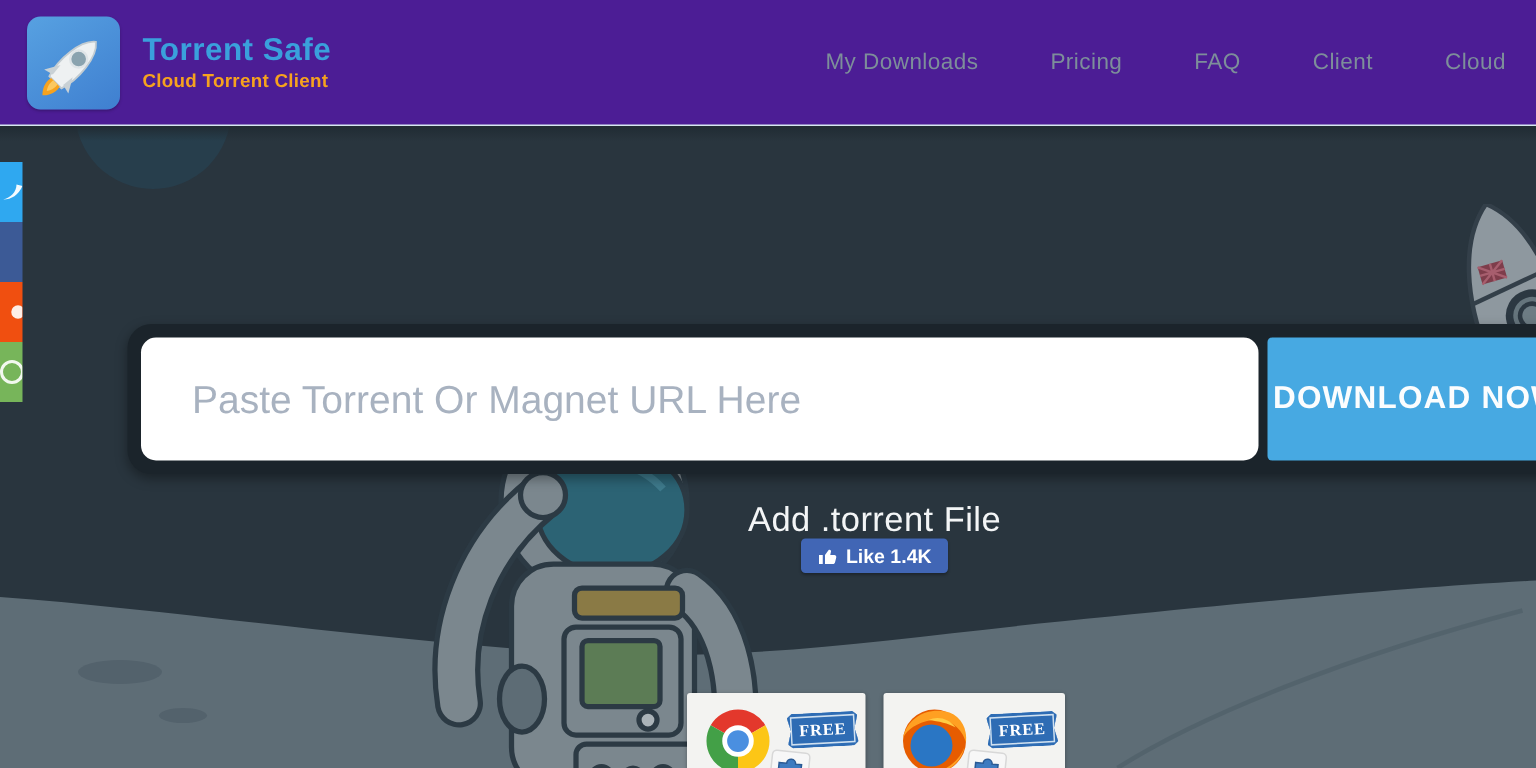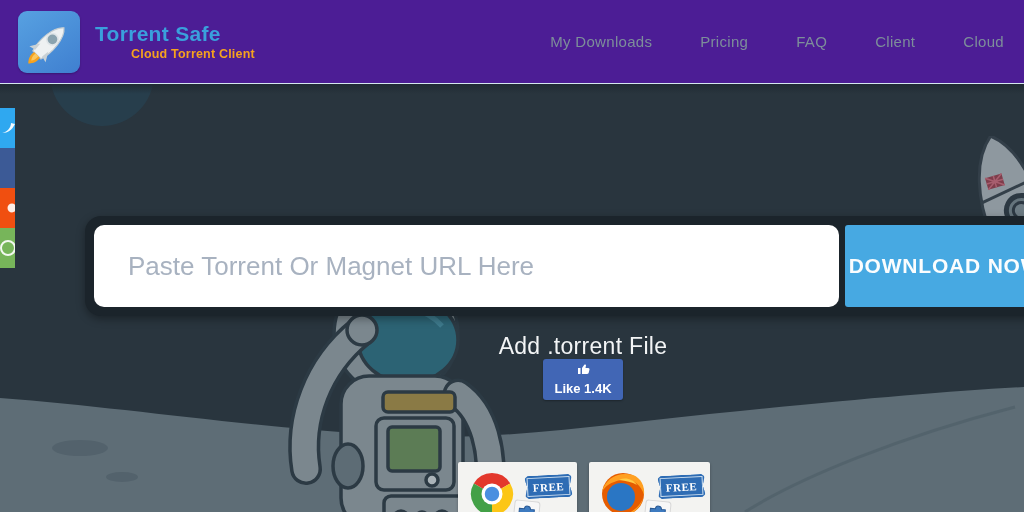"Cloud Torrent Client" .brand-sub { margin-left: 36px -> none }
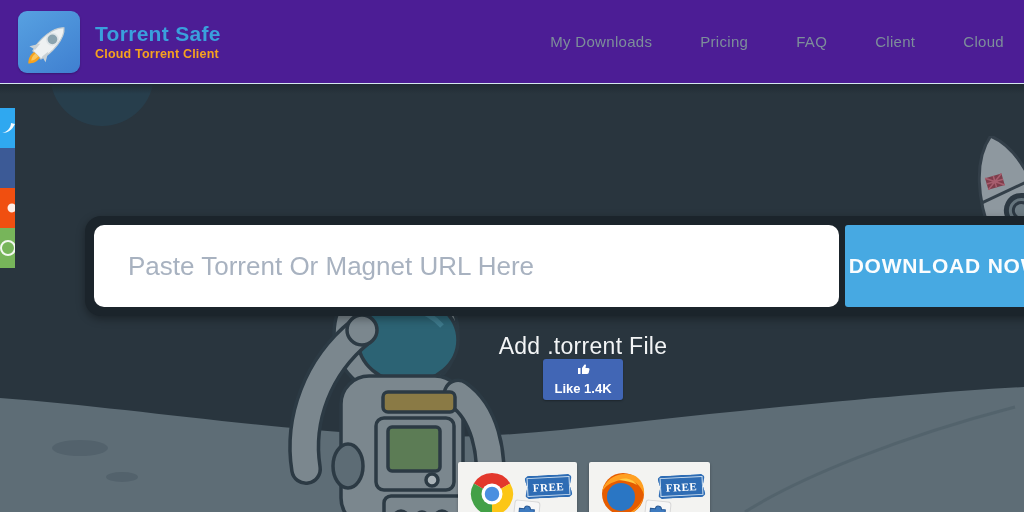"Like 1.4K" .like-btn { flex-direction: column -> none }
